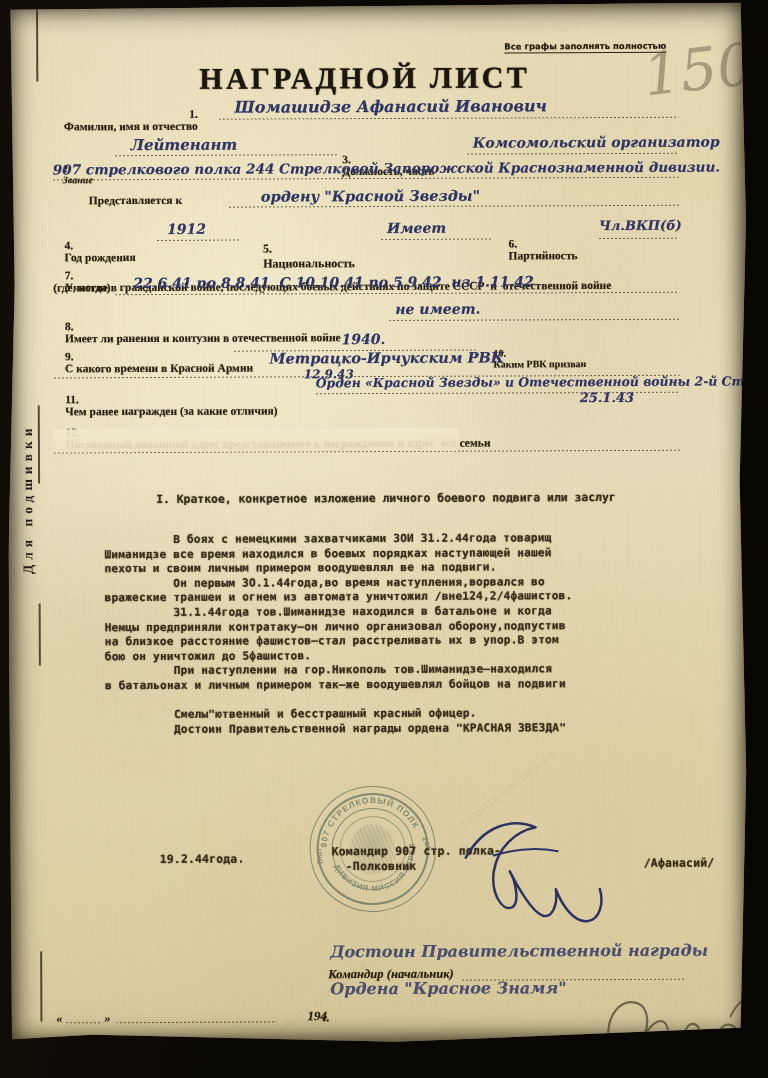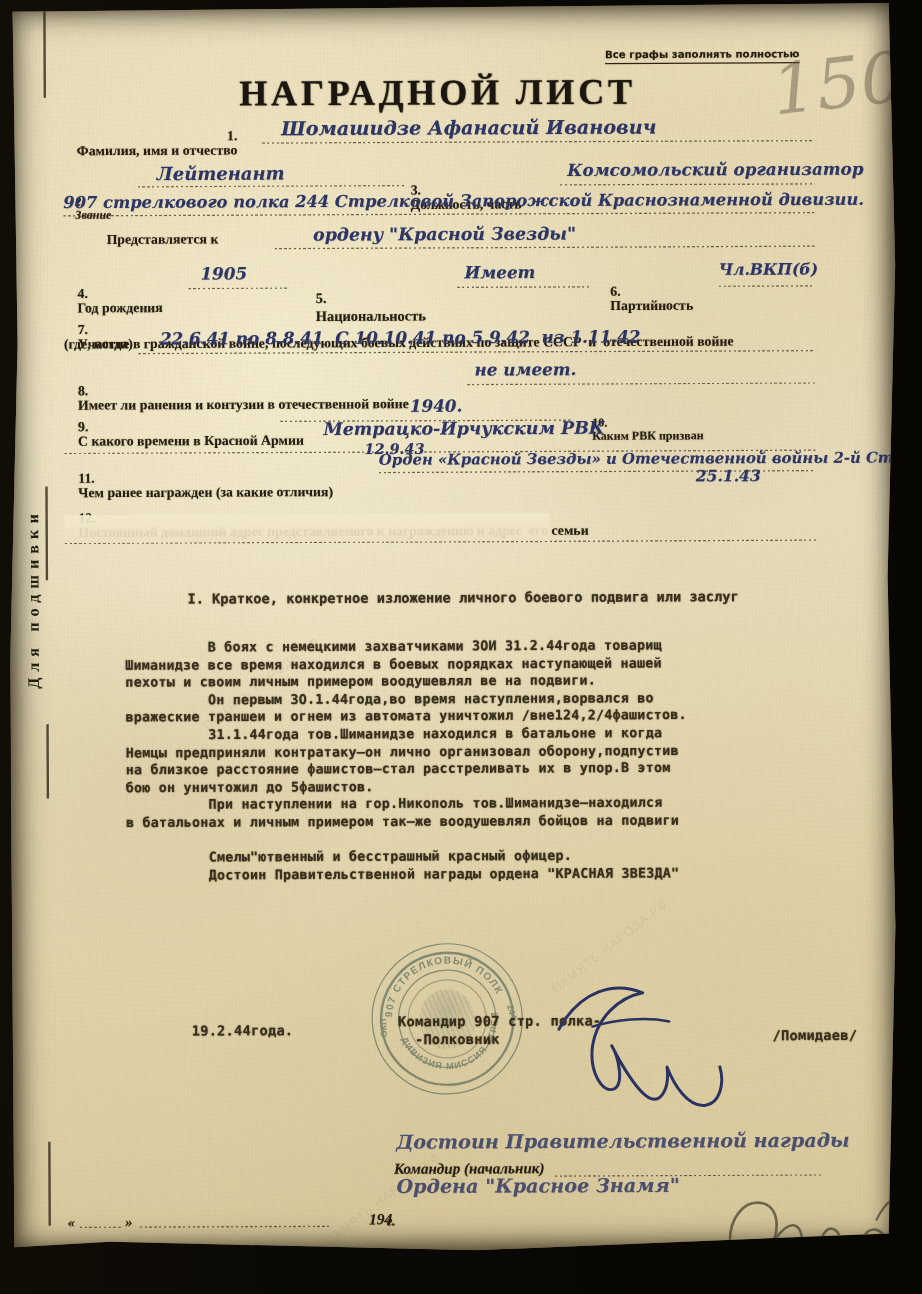"1905" div.pr { text: 1905 -> 1912 }
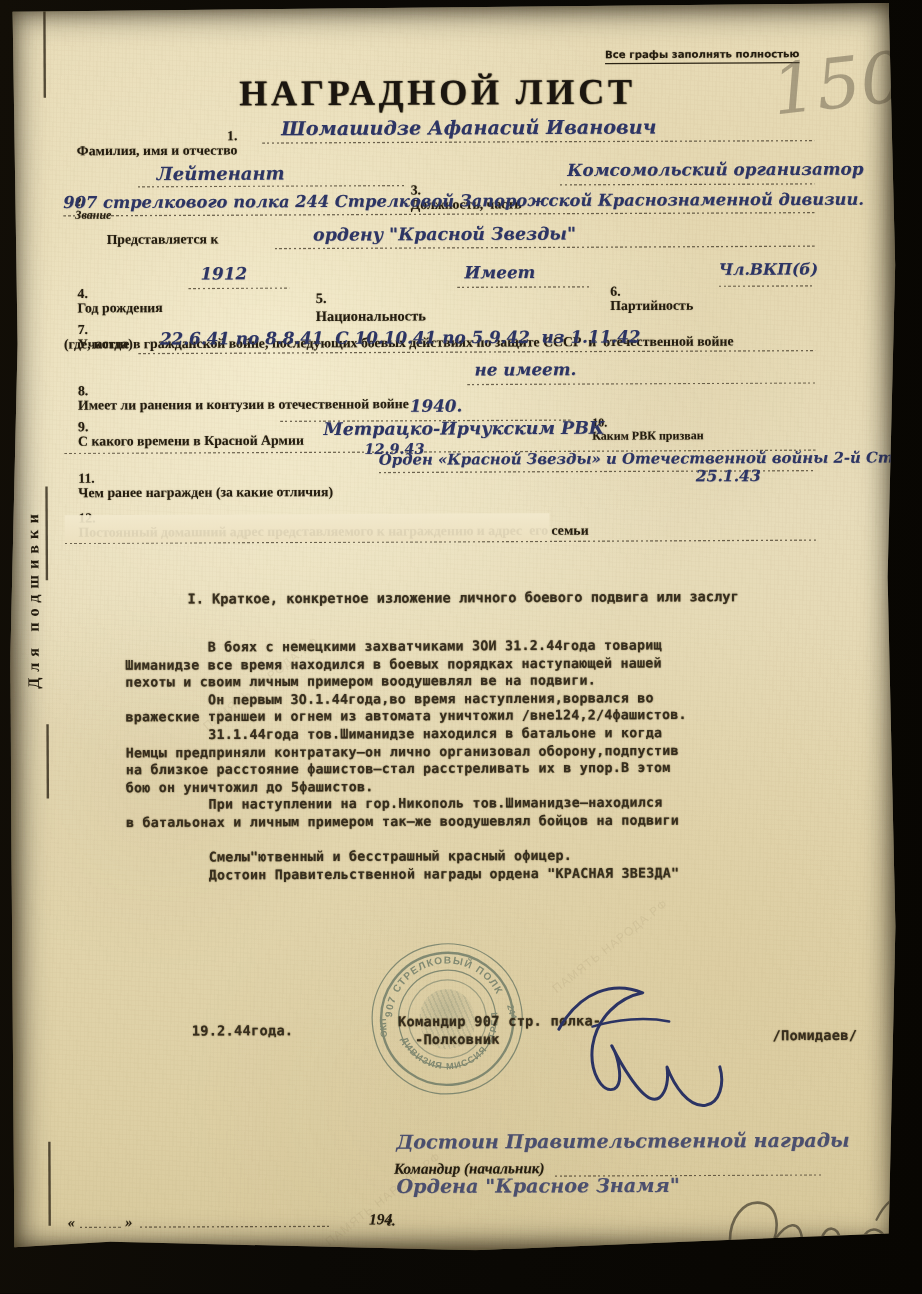"/Помидаев/" div.pr { text: /Помидаев/ -> /Афанасий/ }
